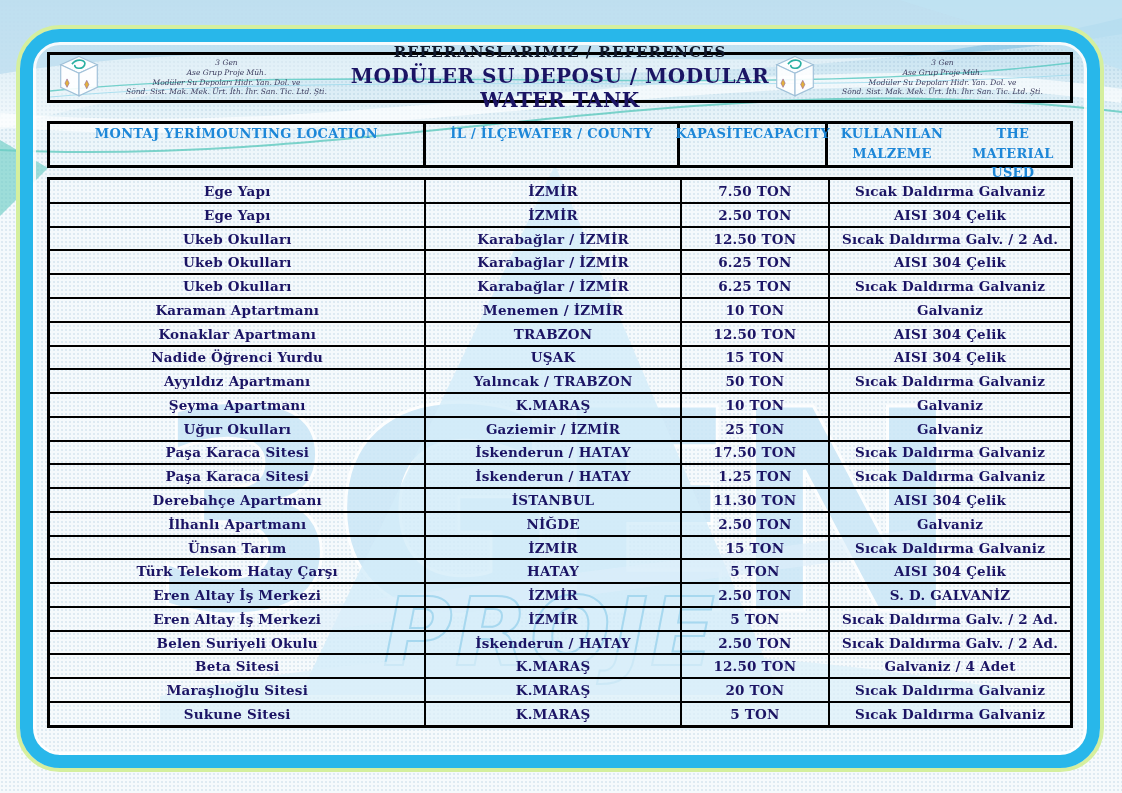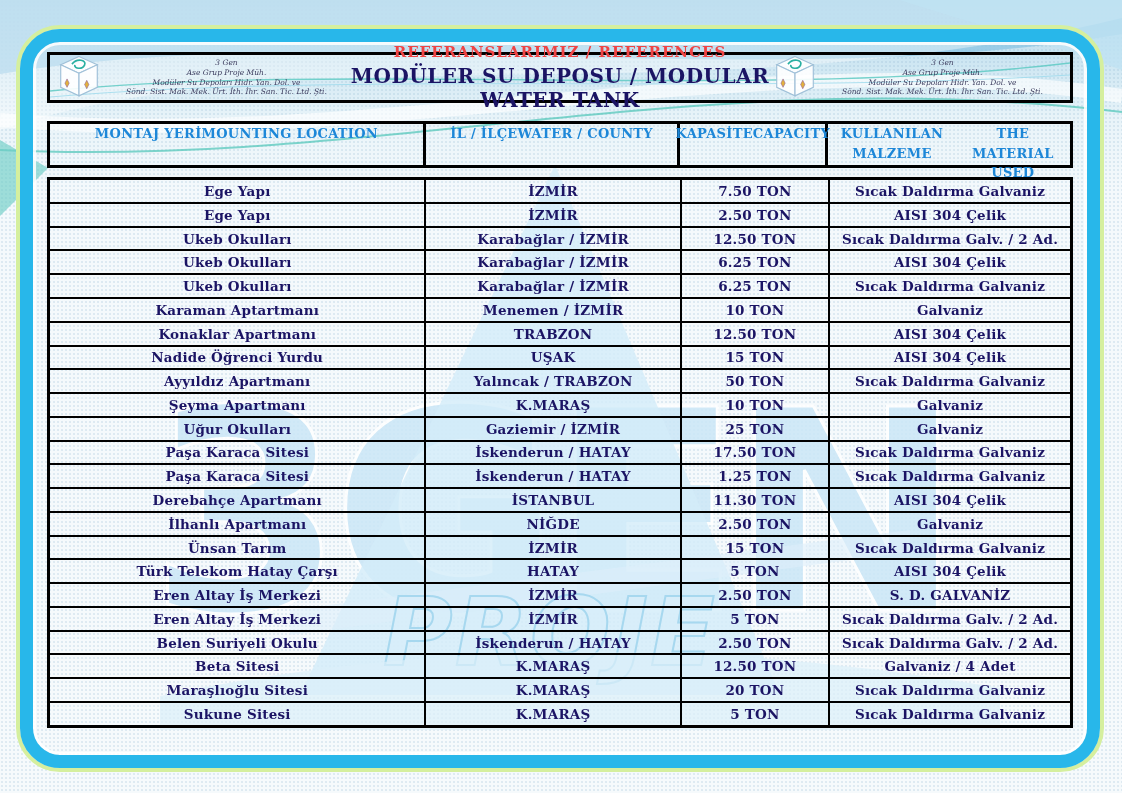"REFERANSLARIMIZ / REFERENCES" .title-top { color: #ef4444 -> #0f172a }
